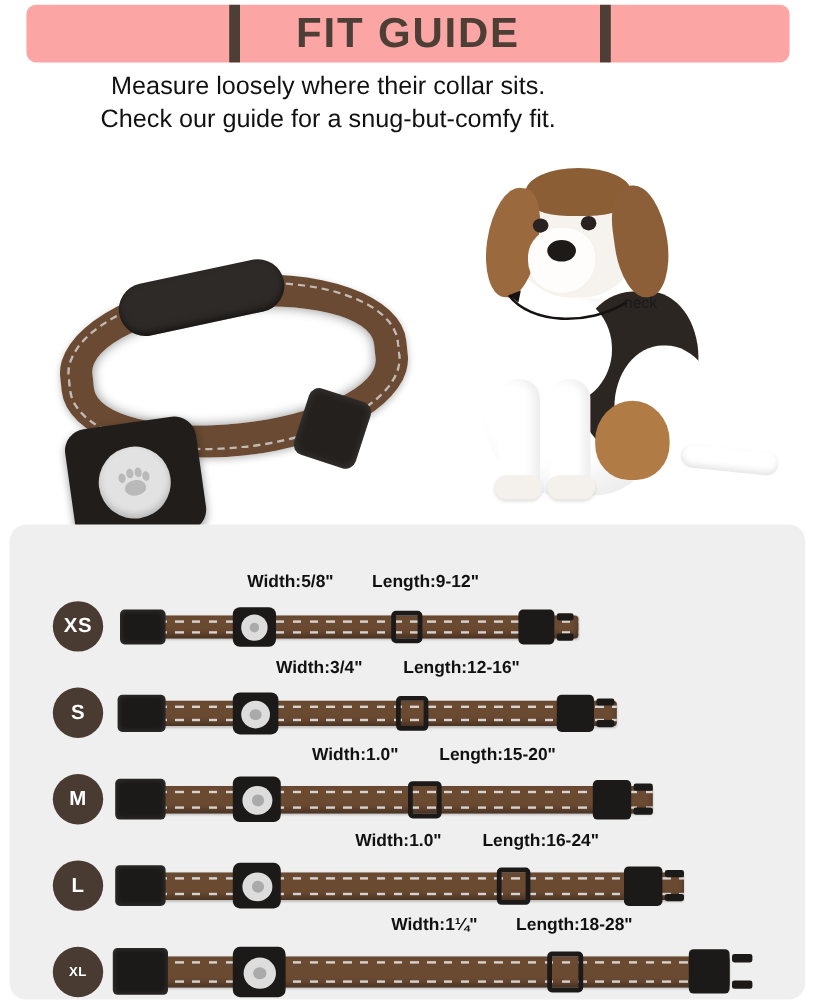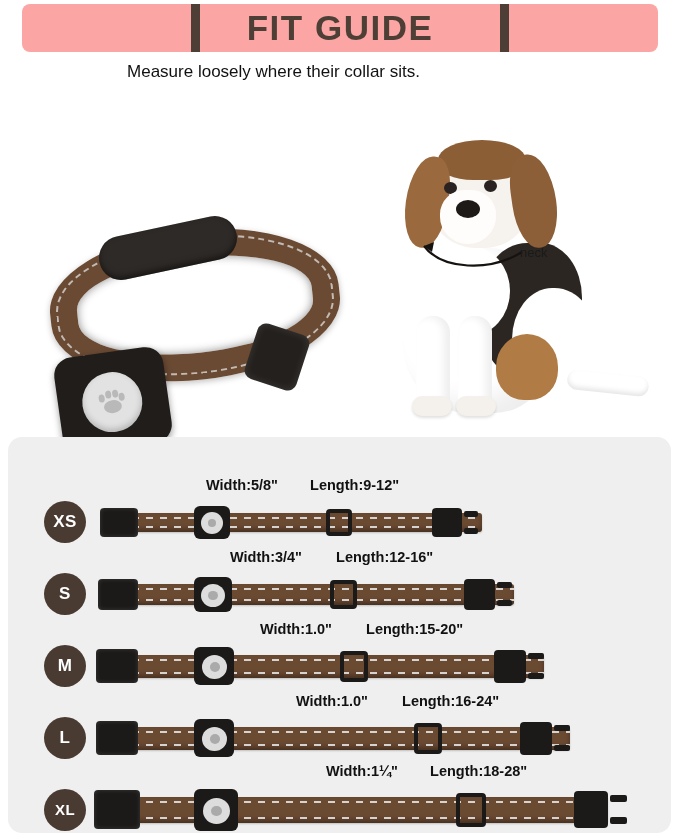"Measure loosely where their collar" .subtitle { font-size: 17px -> 21px }
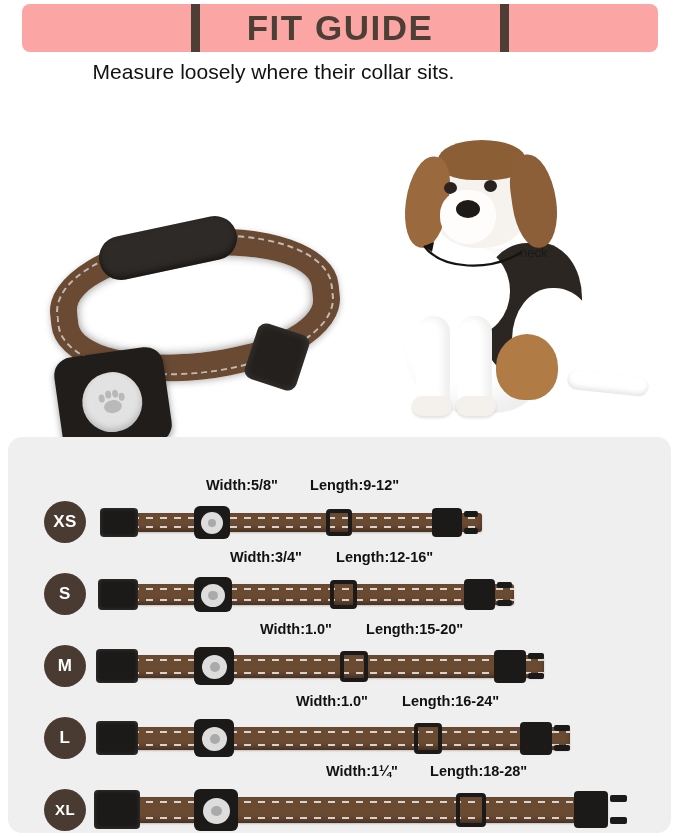"Check our guide for a" div { html: none -> <div>Check our guide for a snug-but-comfy fit.</div> }
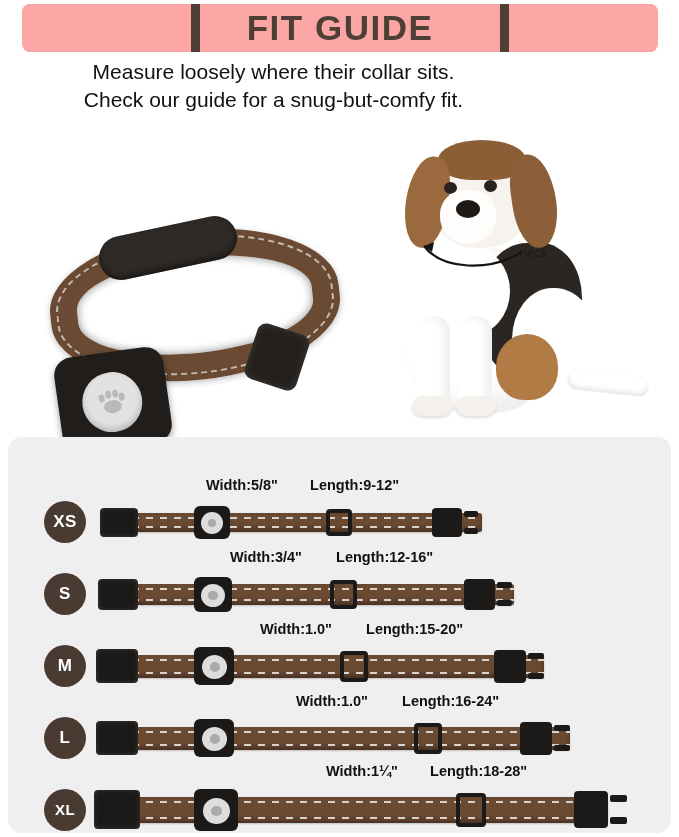"XL" .badge.small-text { font-size: 15px -> 11px }
